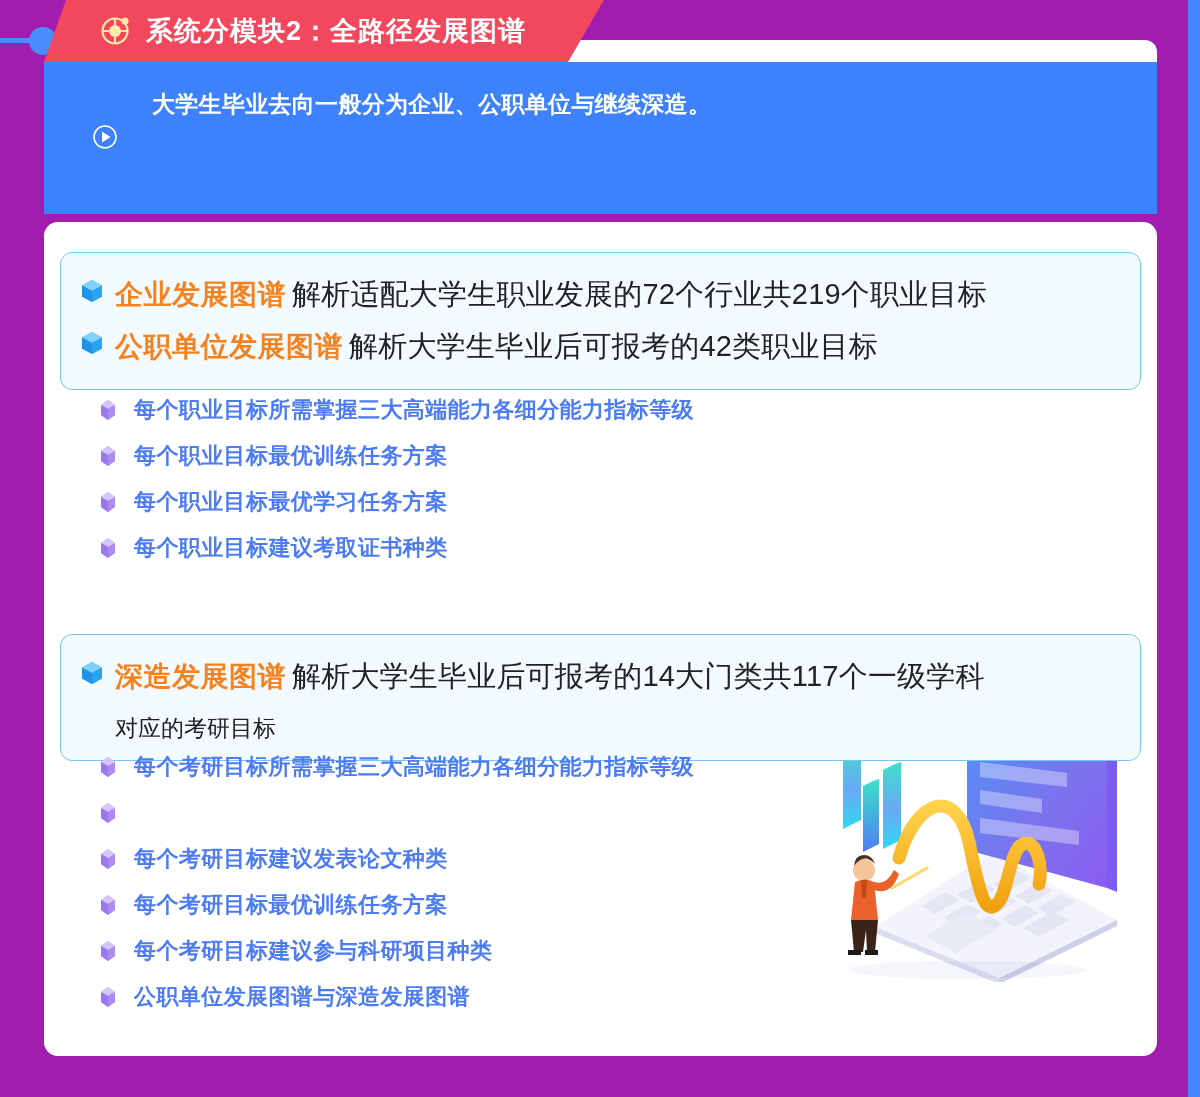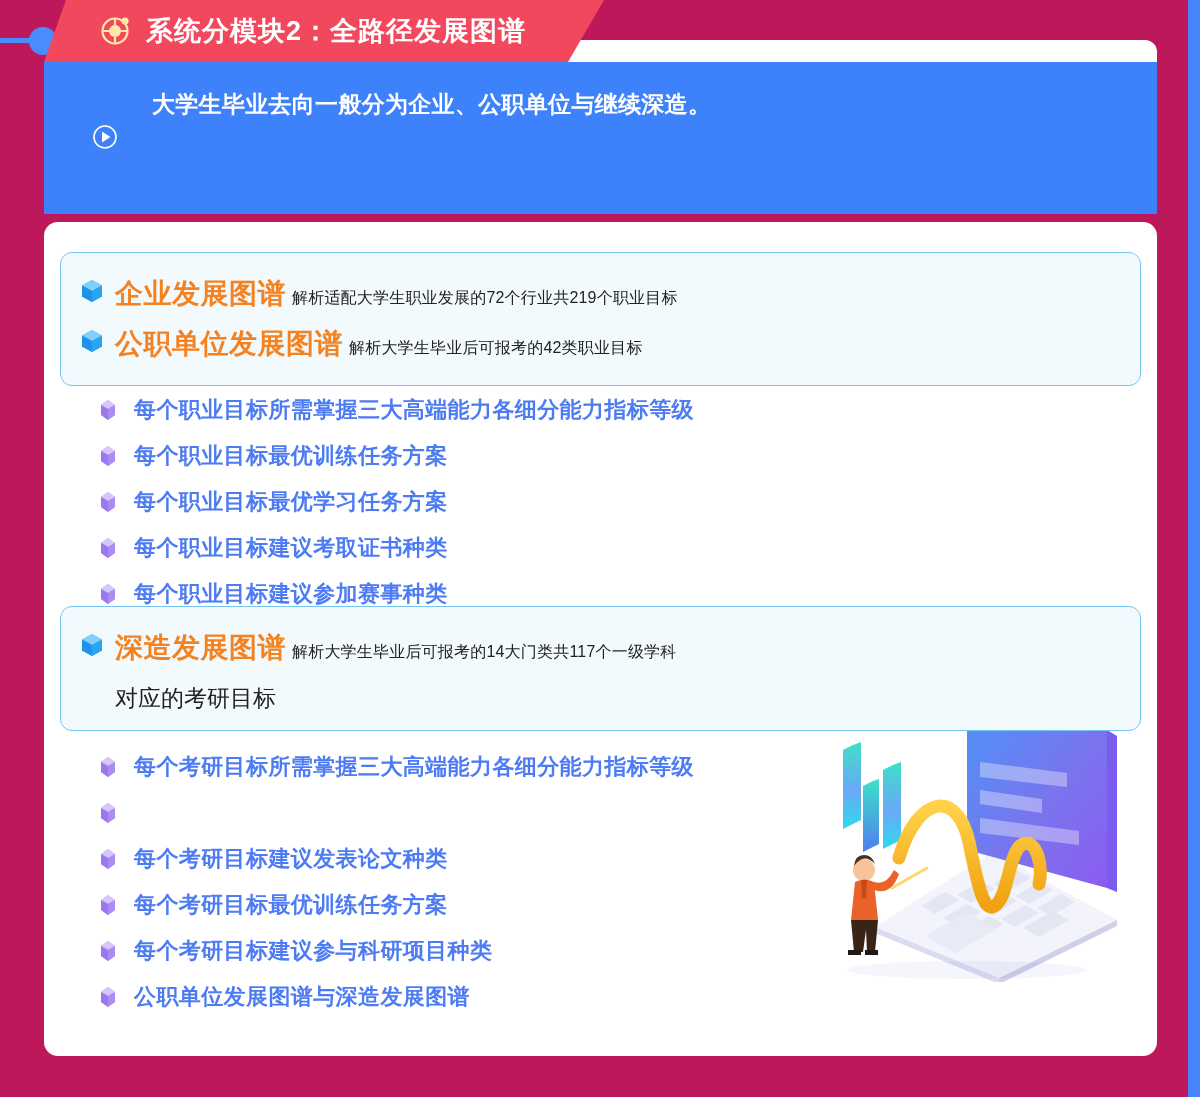"系统分模块2：全路径发展图谱" .page { background: #be185d -> #a21caf }
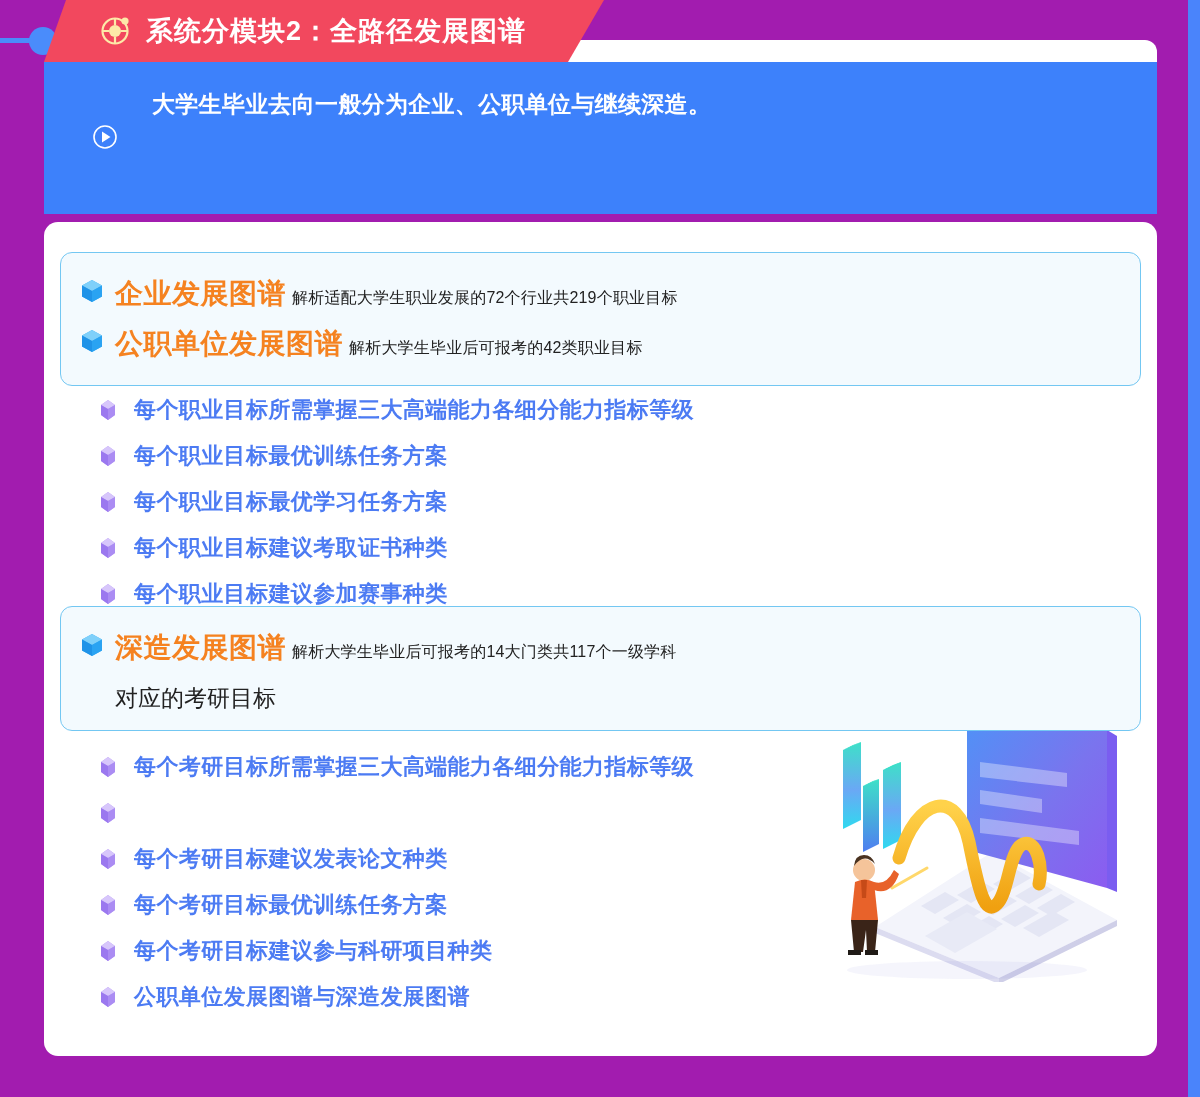"解析适配大学生职业发展的72个行业共219个职业目标" .info-desc { font-size: 16px -> 29px }
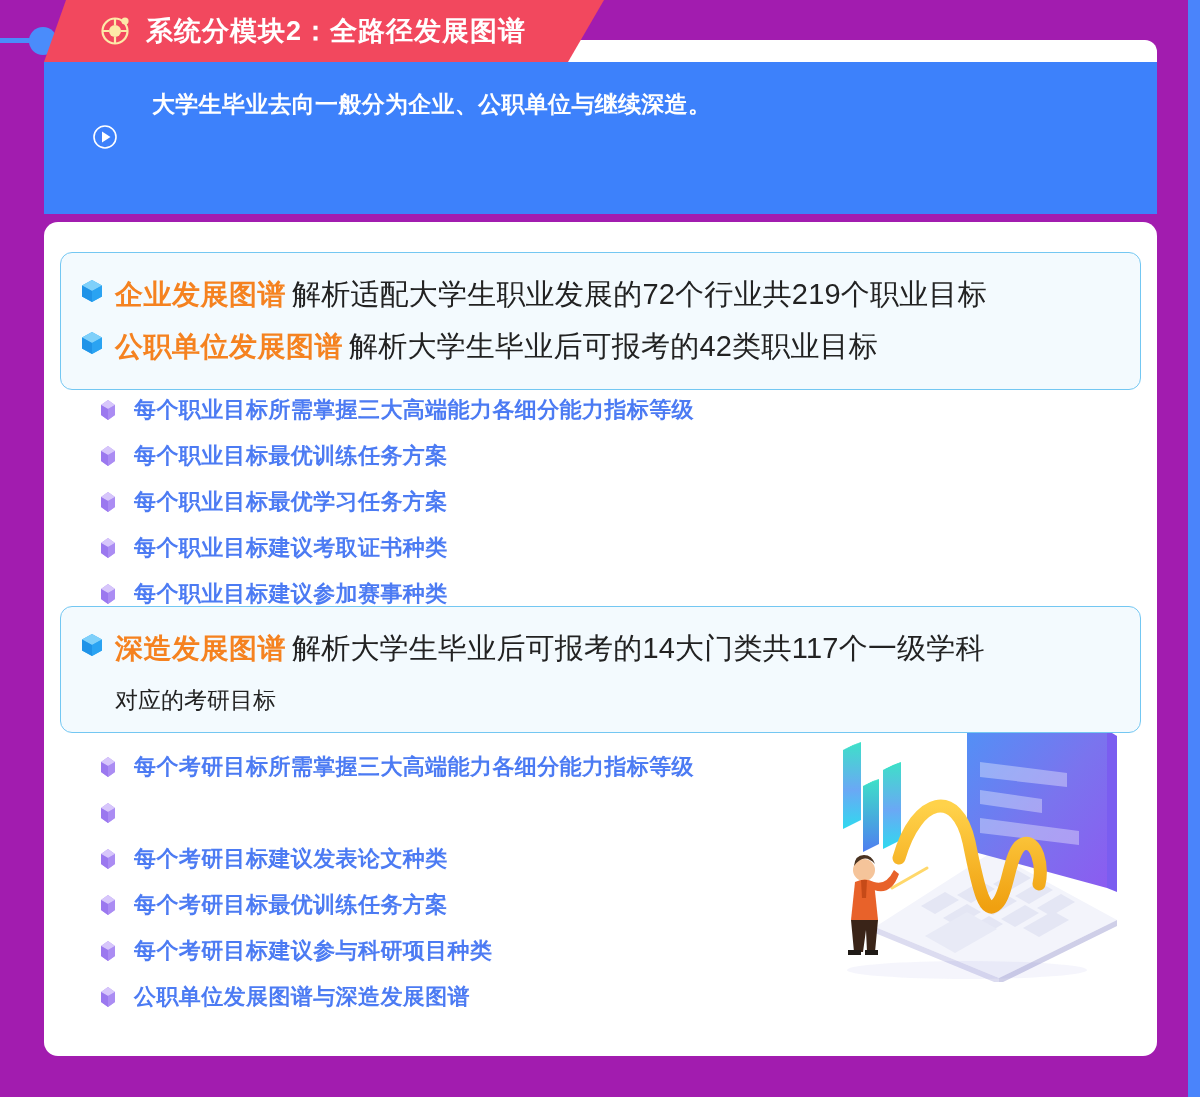"每个职业目标建议参加赛事种类" div.bullet-item { html: <div> <span> <svg> <path></path> <path></path> <path></path> <path></path> </svg> </span> <span>每个职业目标建议参加赛事种类</span> </div> -> none }
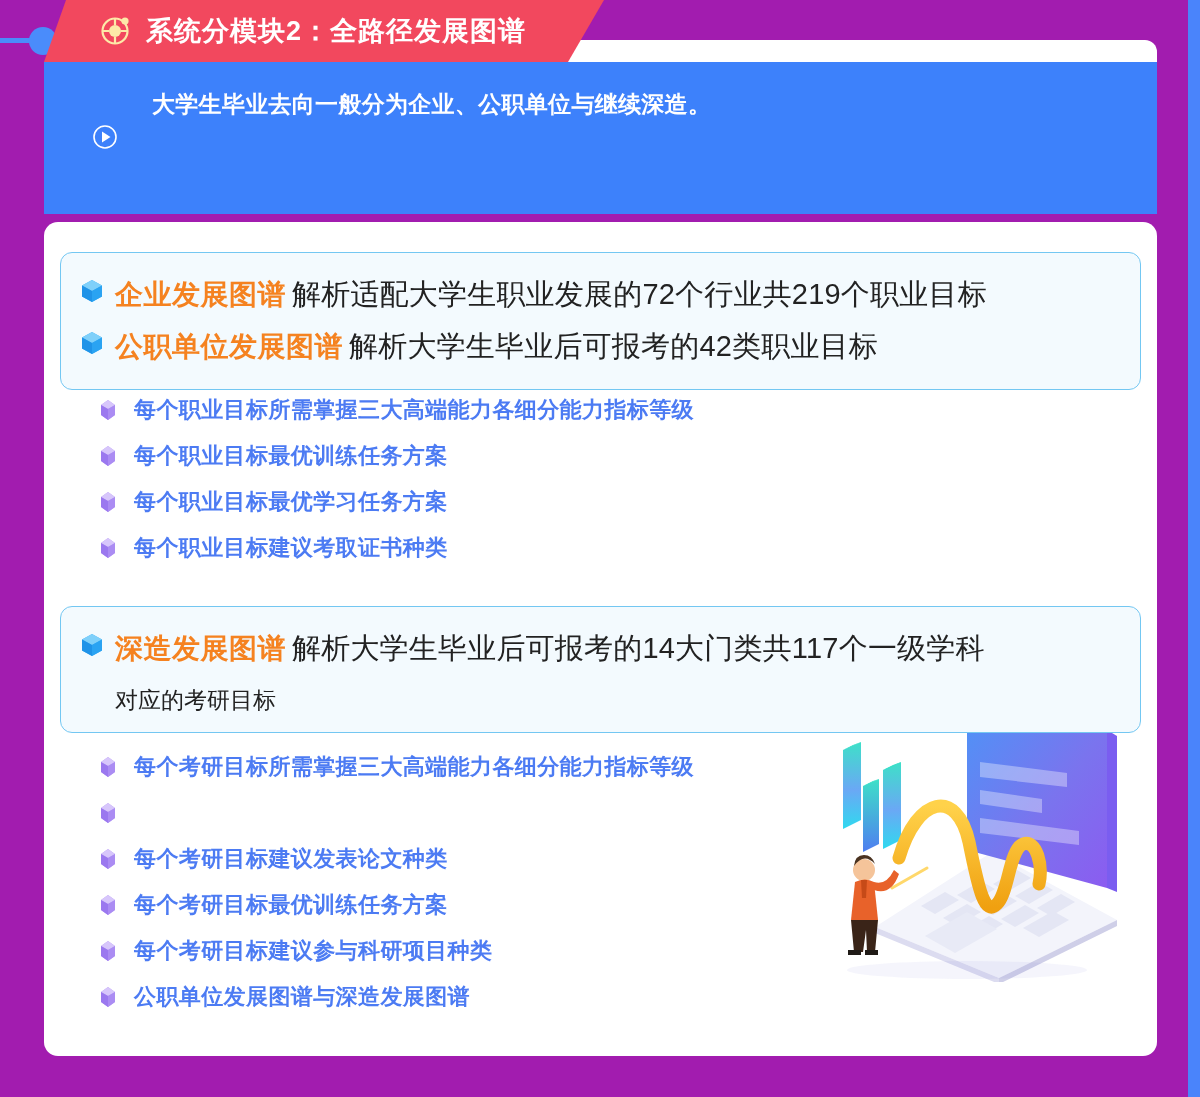"深造发展图谱 解析大学生毕业后可报考的14大门类共117个一级学科" .info-box.box-2 { top: 384px -> 412px }
